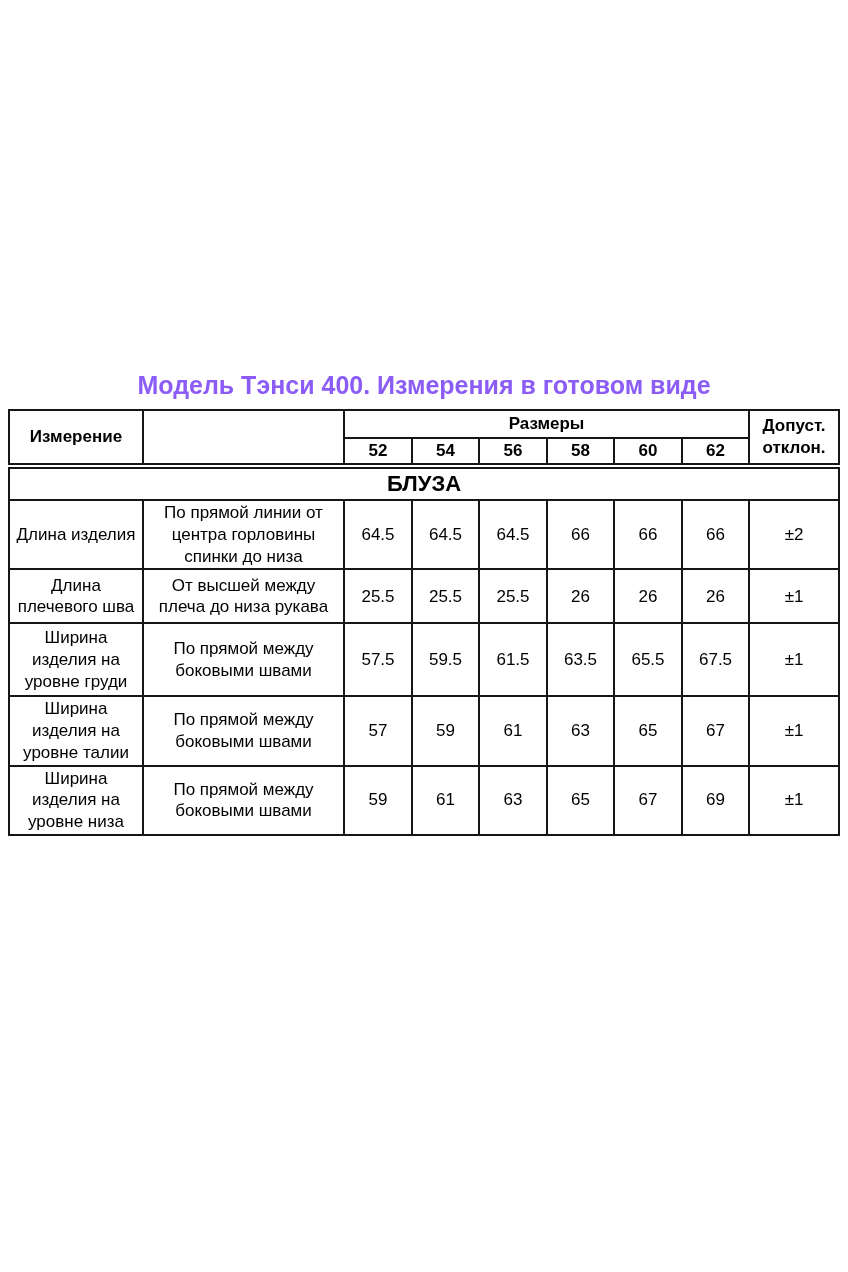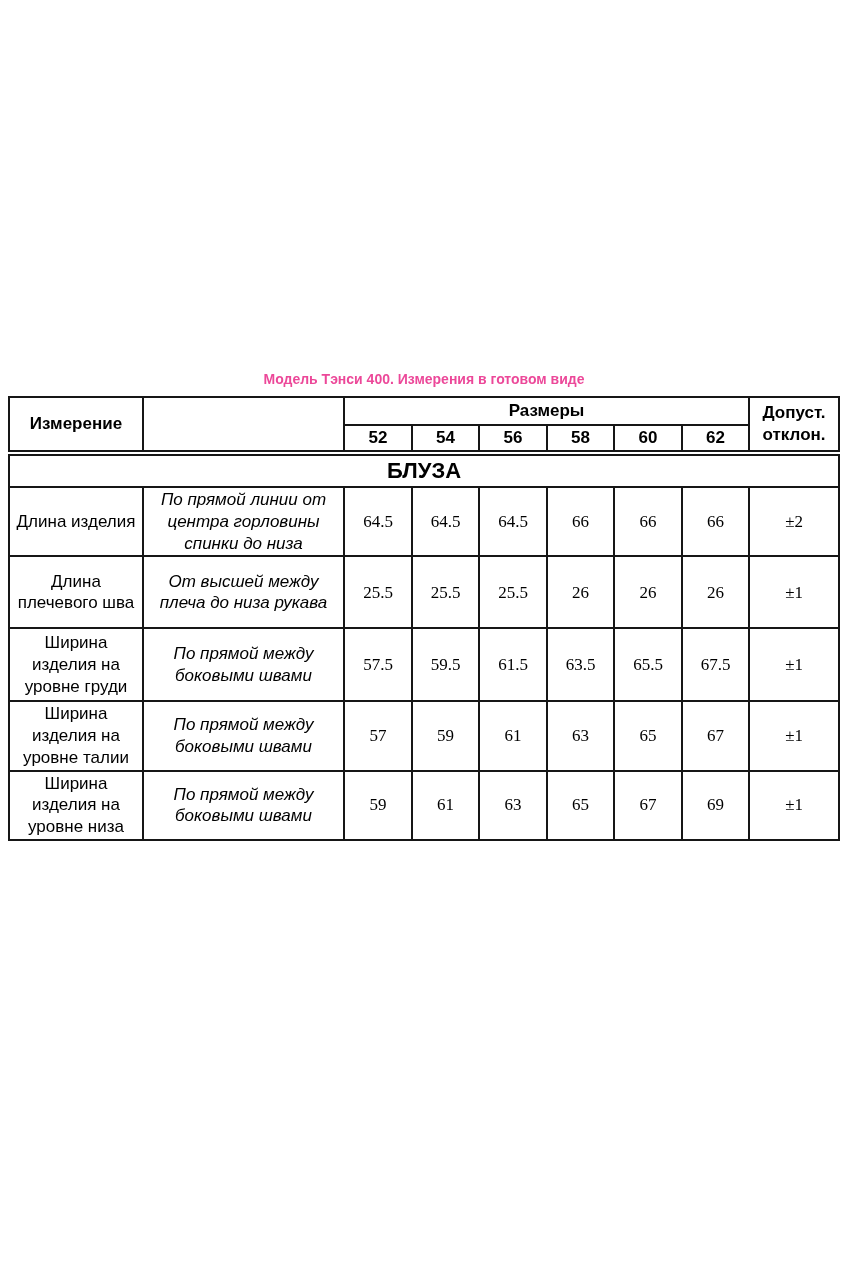"Модель Тэнси 400. Измерения в" .title { color: #ec4899 -> #8b5cf6; font-size: 14px -> 25px }
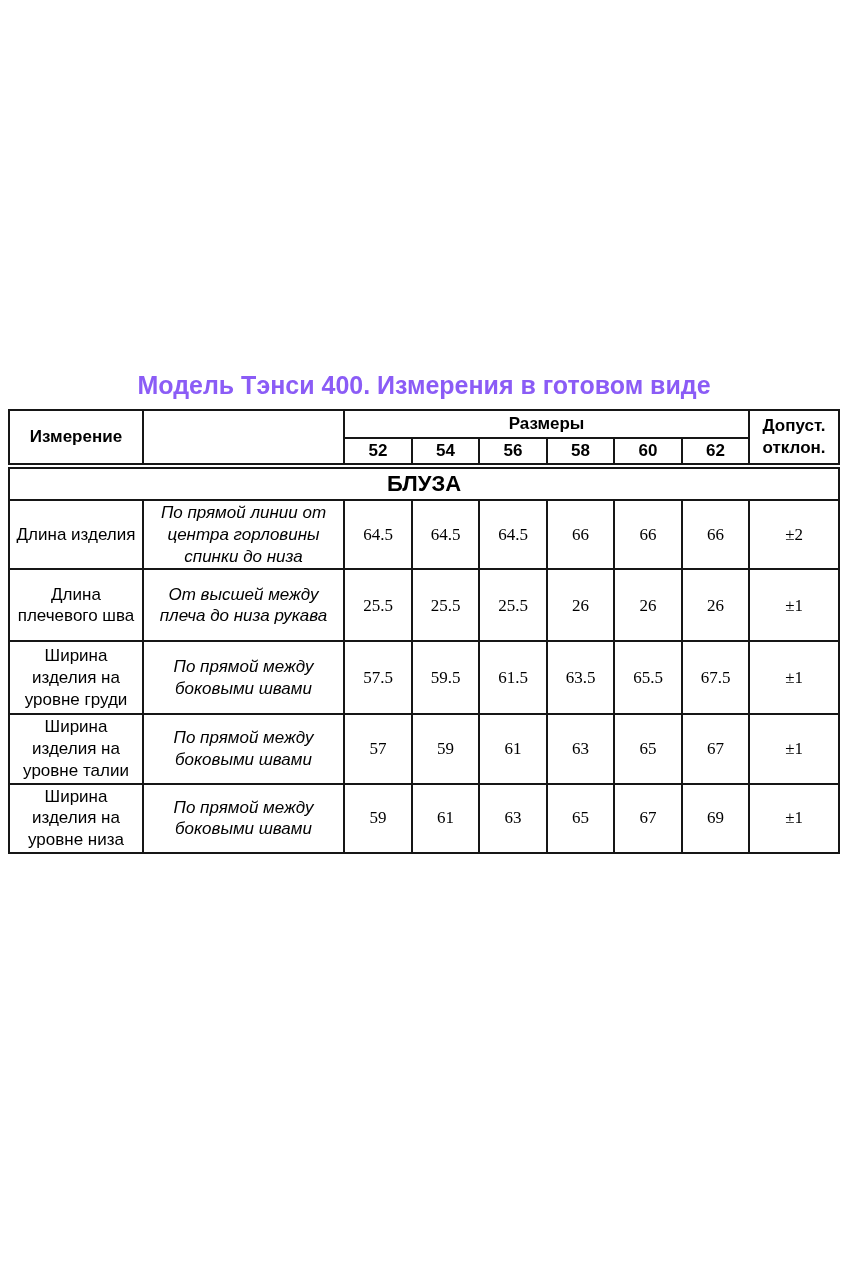"По прямой линии от центра" td.desc { font-style: italic -> none }
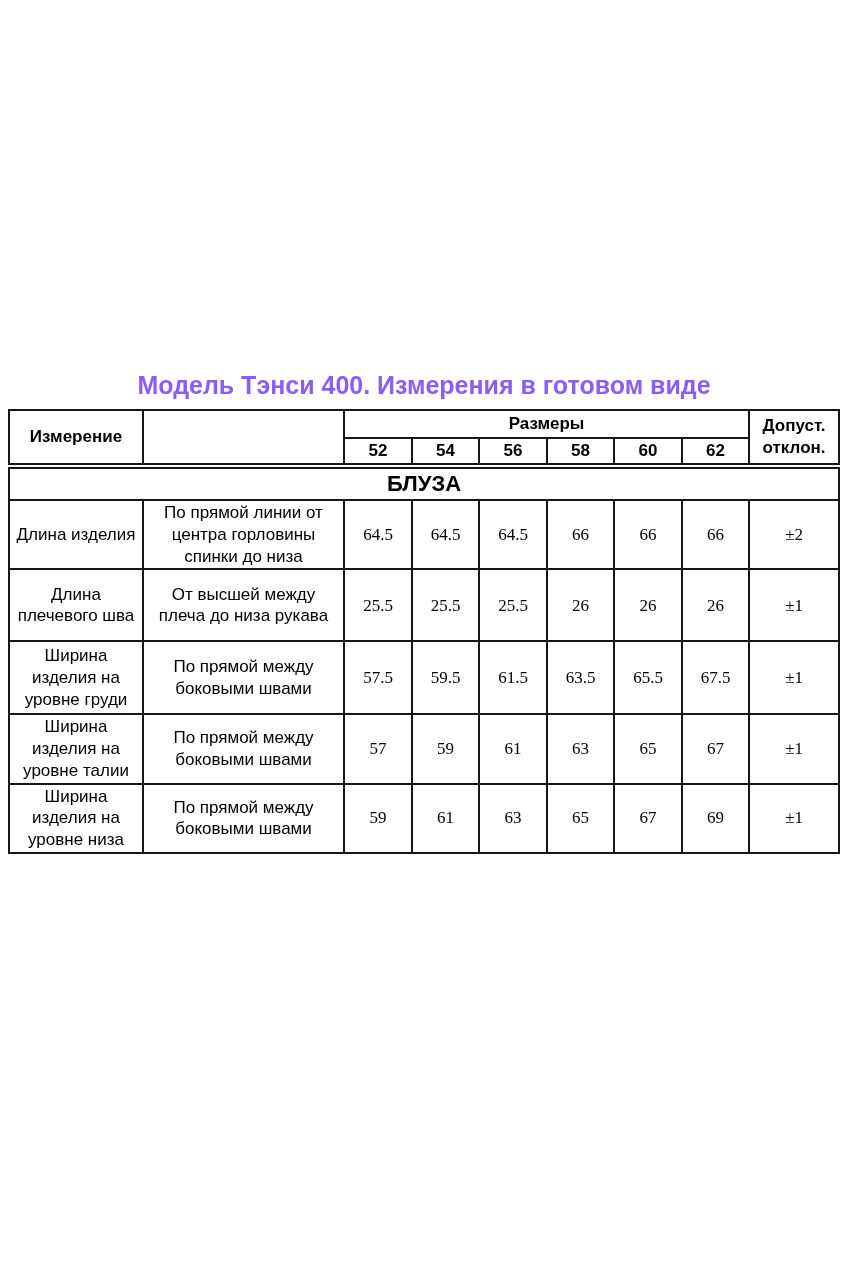"64.5" td.val { font-family: Liberation Serif, serif -> none }
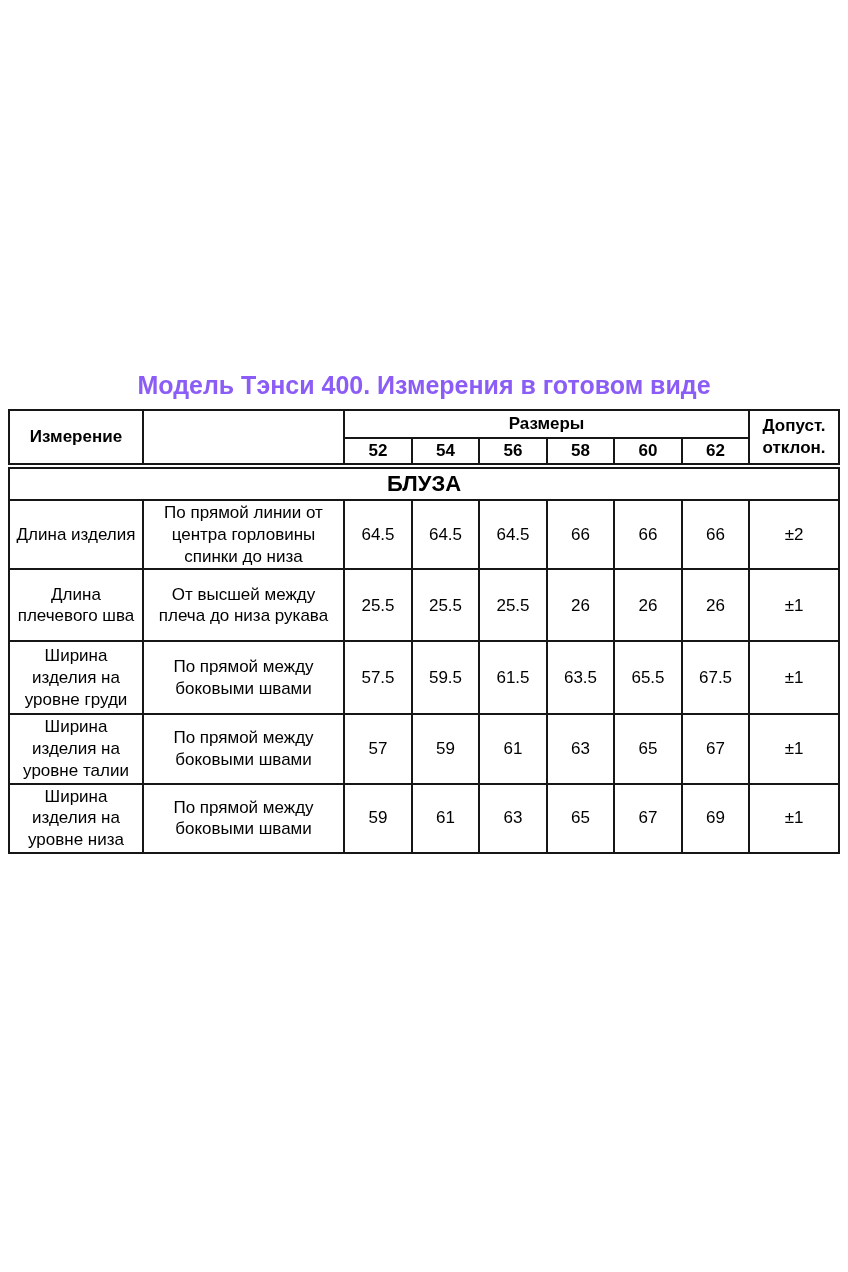"Длина плечевого шва" tr.r2 { height: 72px -> 54px }
